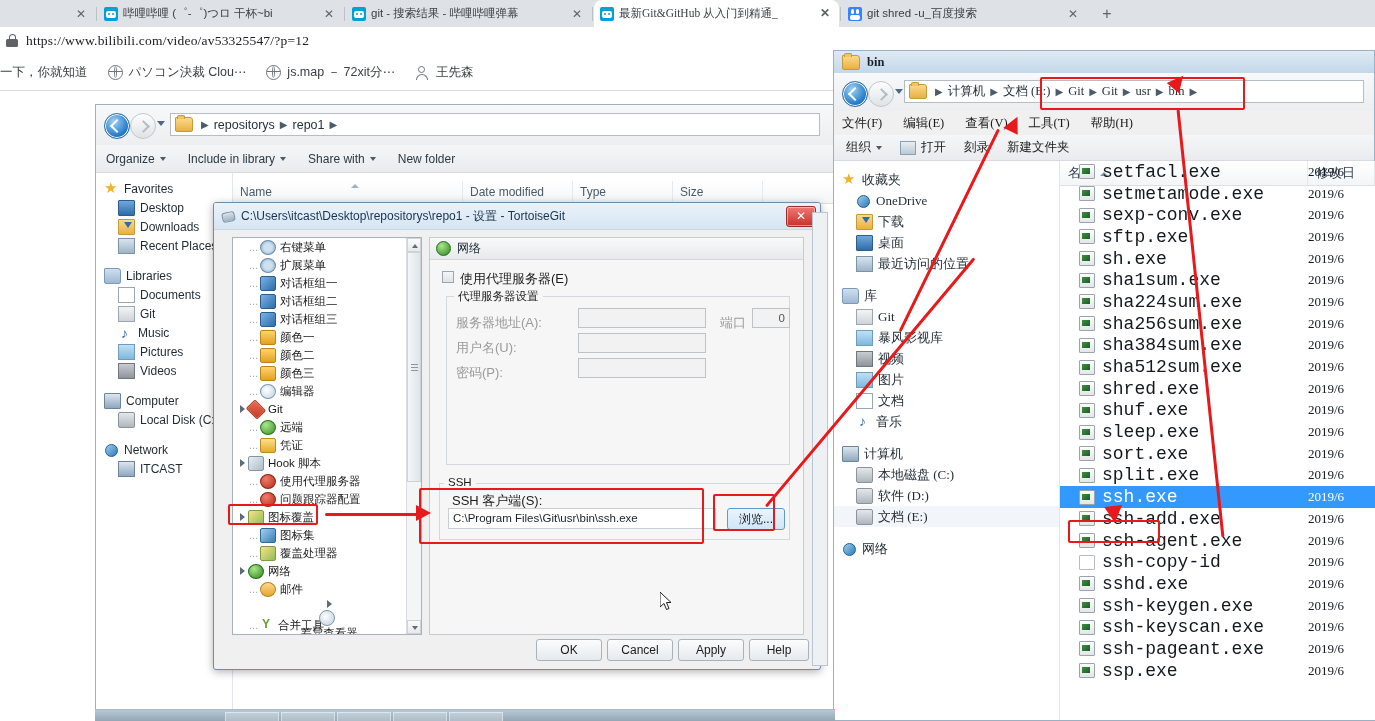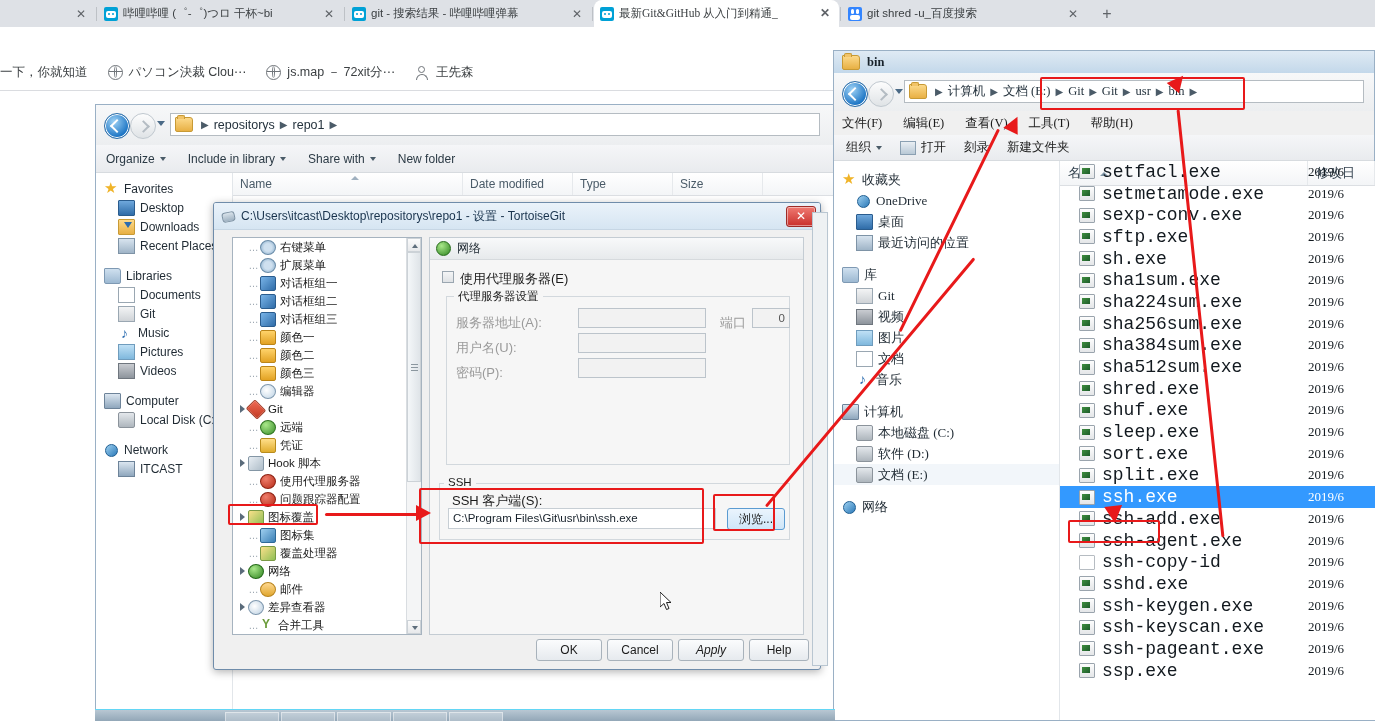"https://www.bilibili.com/video/av5332554" div { html: none -> <div> <span> <span></span> <span></span> </span> <span>https://www.bilibili.com/video/av53325547/?p=12</span> </div> }
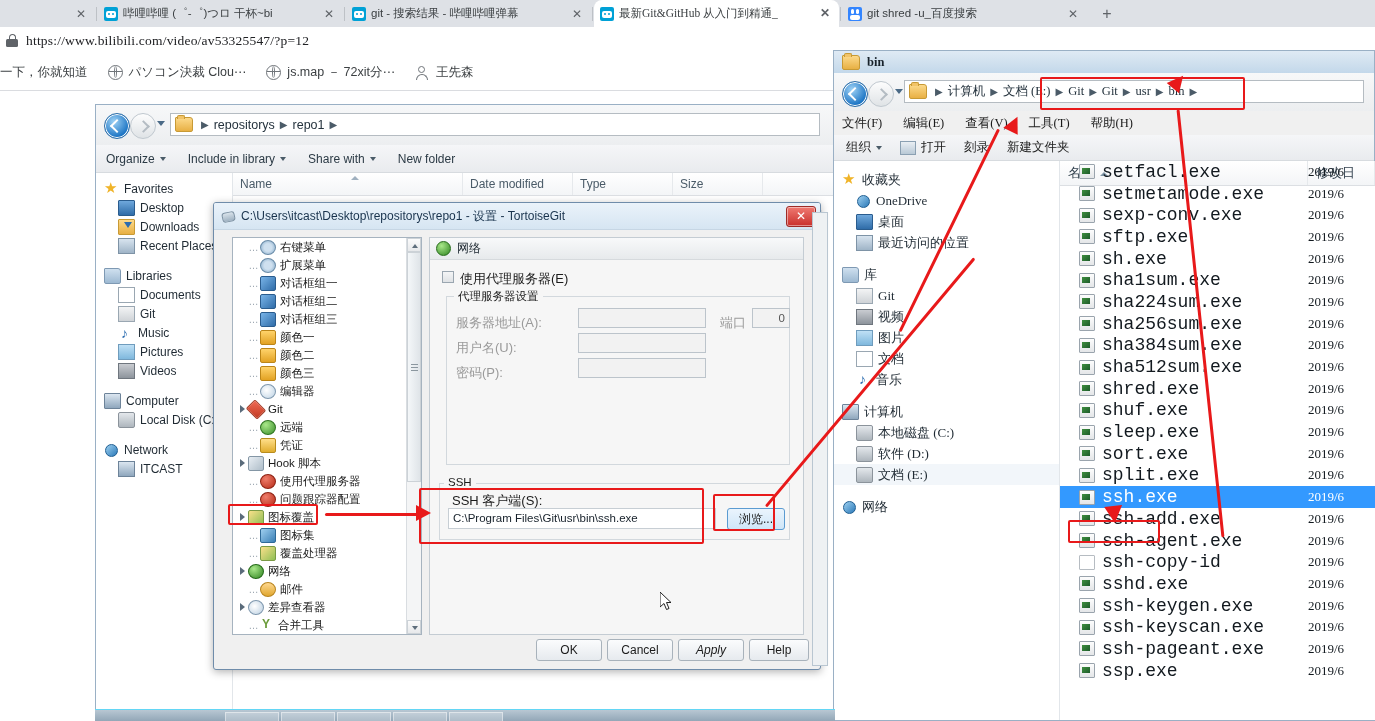"Name" #lw-cols { top: 0 -> 8px }
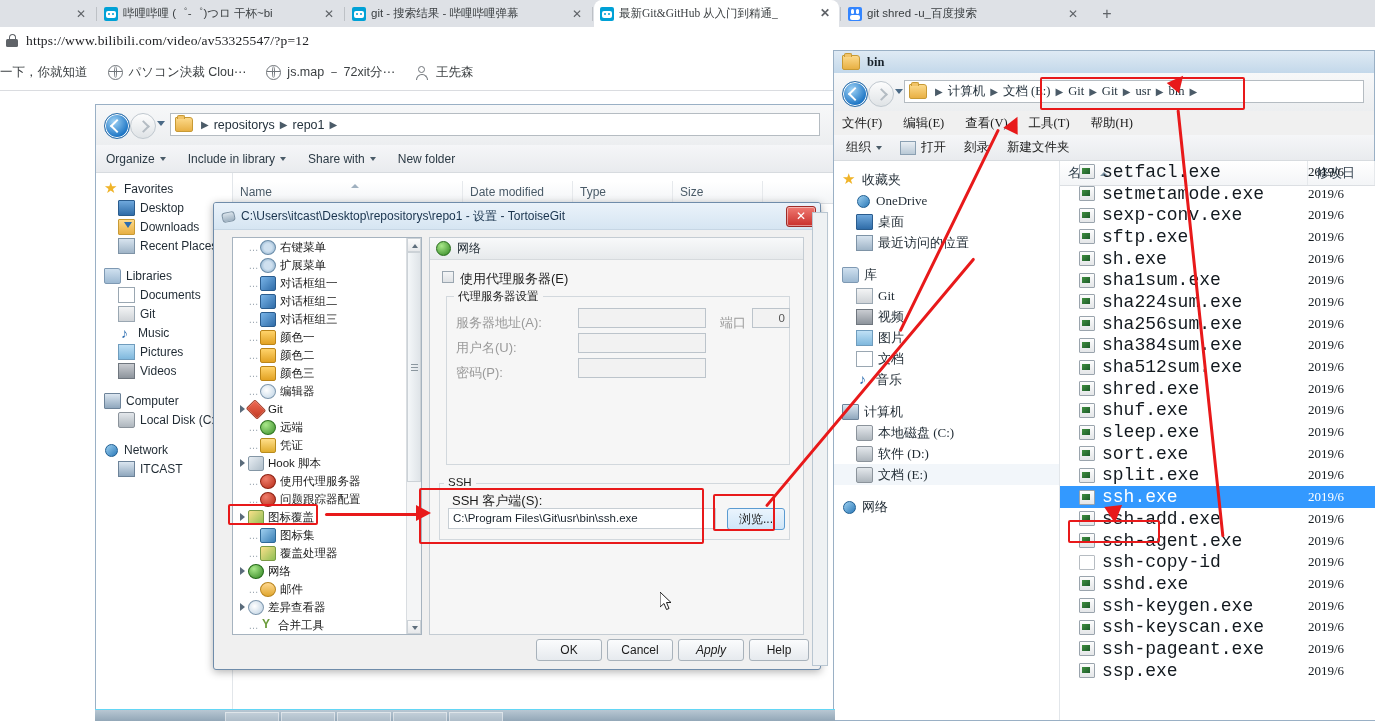"下载" div.sideitem { html: none -> <div> <span></span> <span>下载</span> </div> }
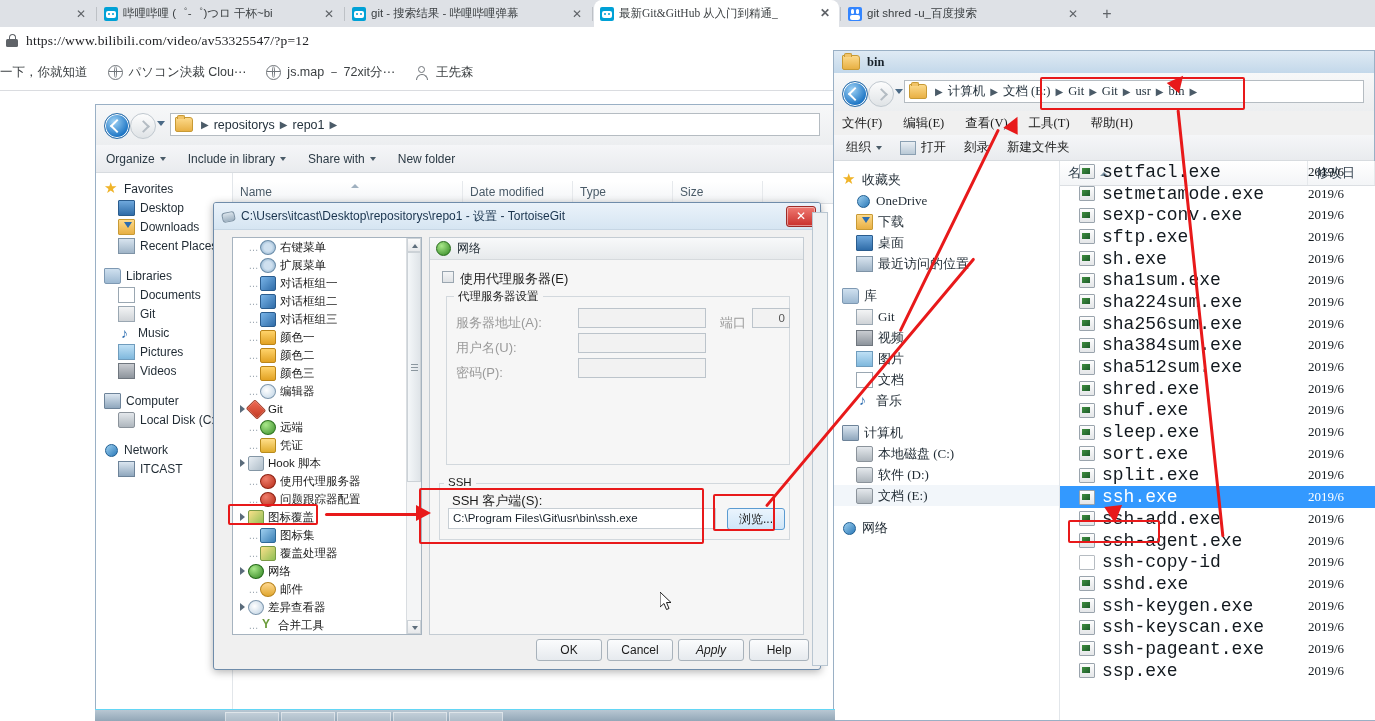"暴风影视库" div.sideitem { html: none -> <div> <span></span> <span>暴风影视库</span> </div> }
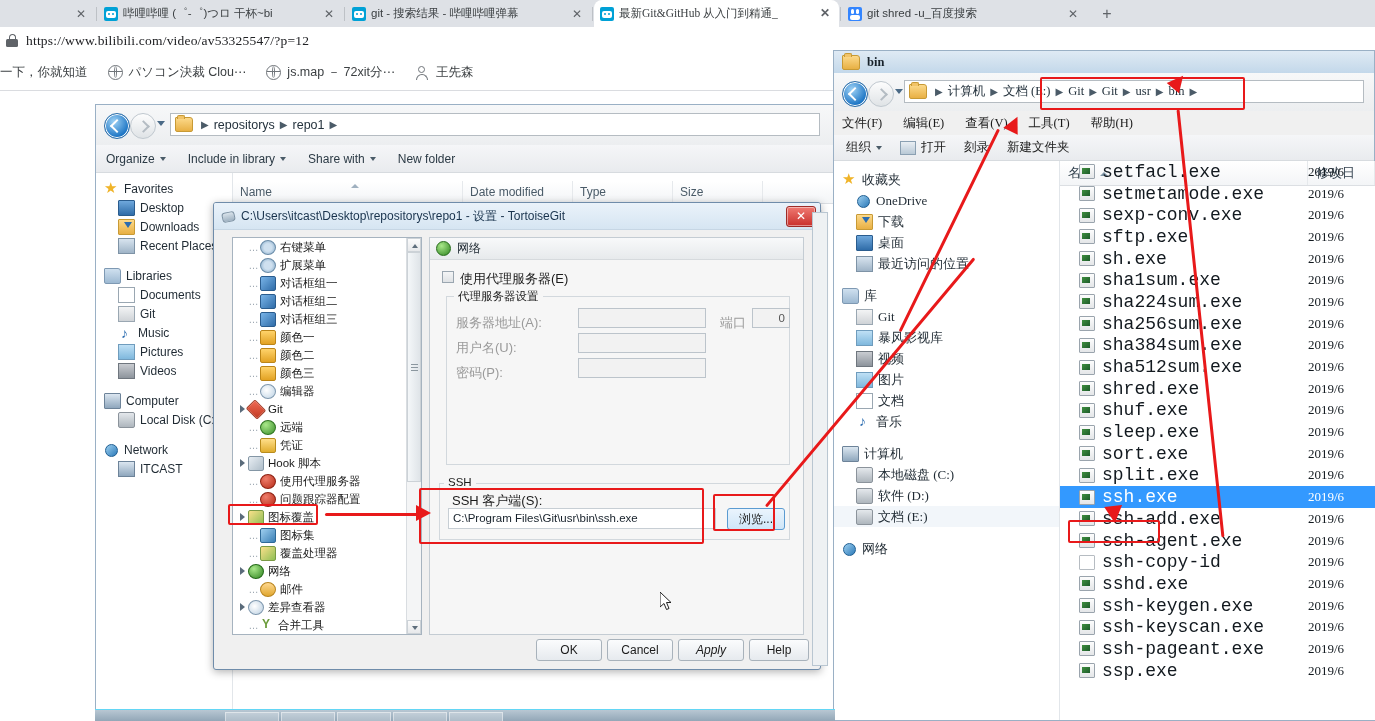"差异查看器" div.trow { flex-direction: none -> column }
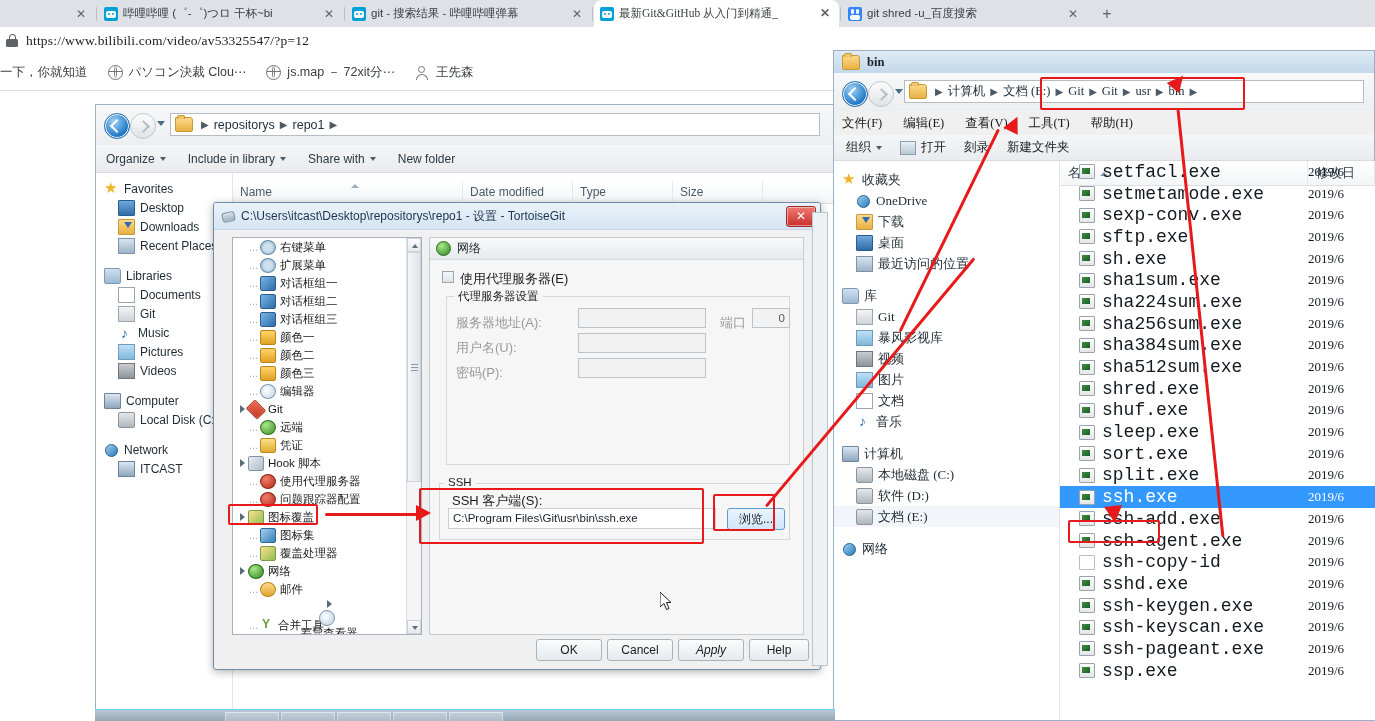"Apply" div.btn { font-style: italic -> none }
